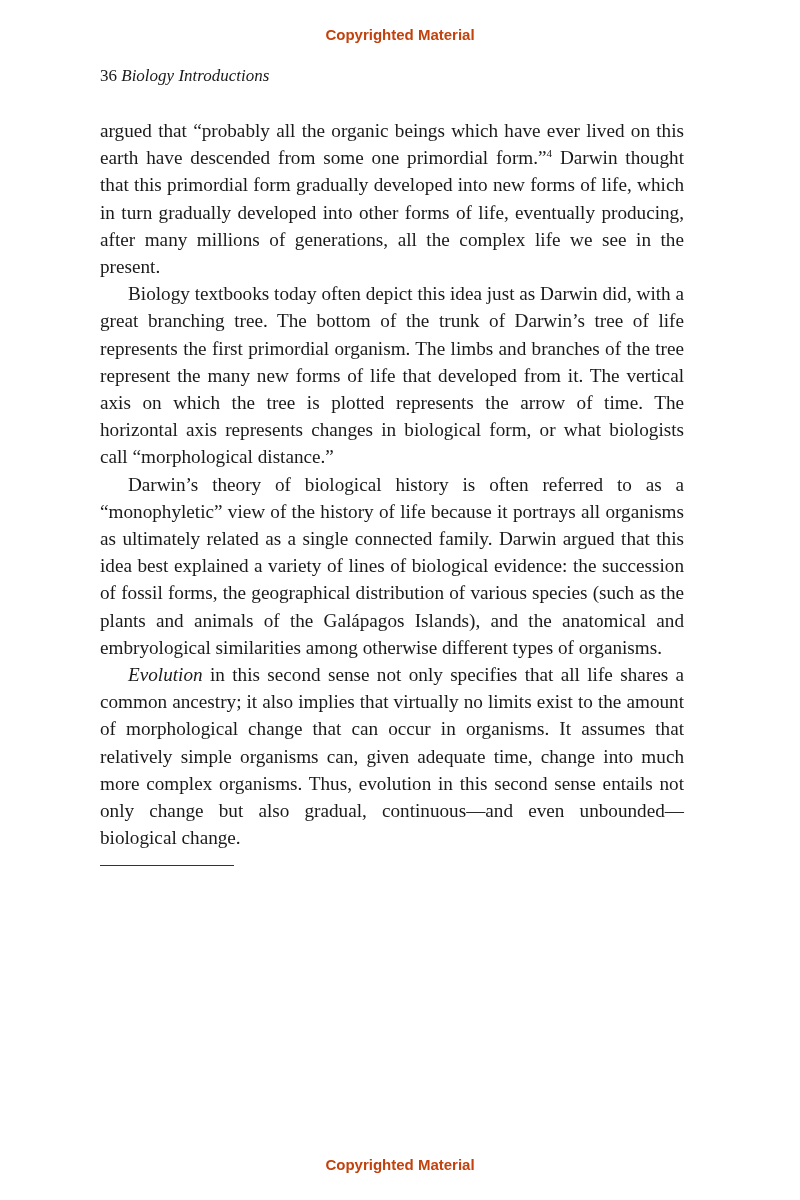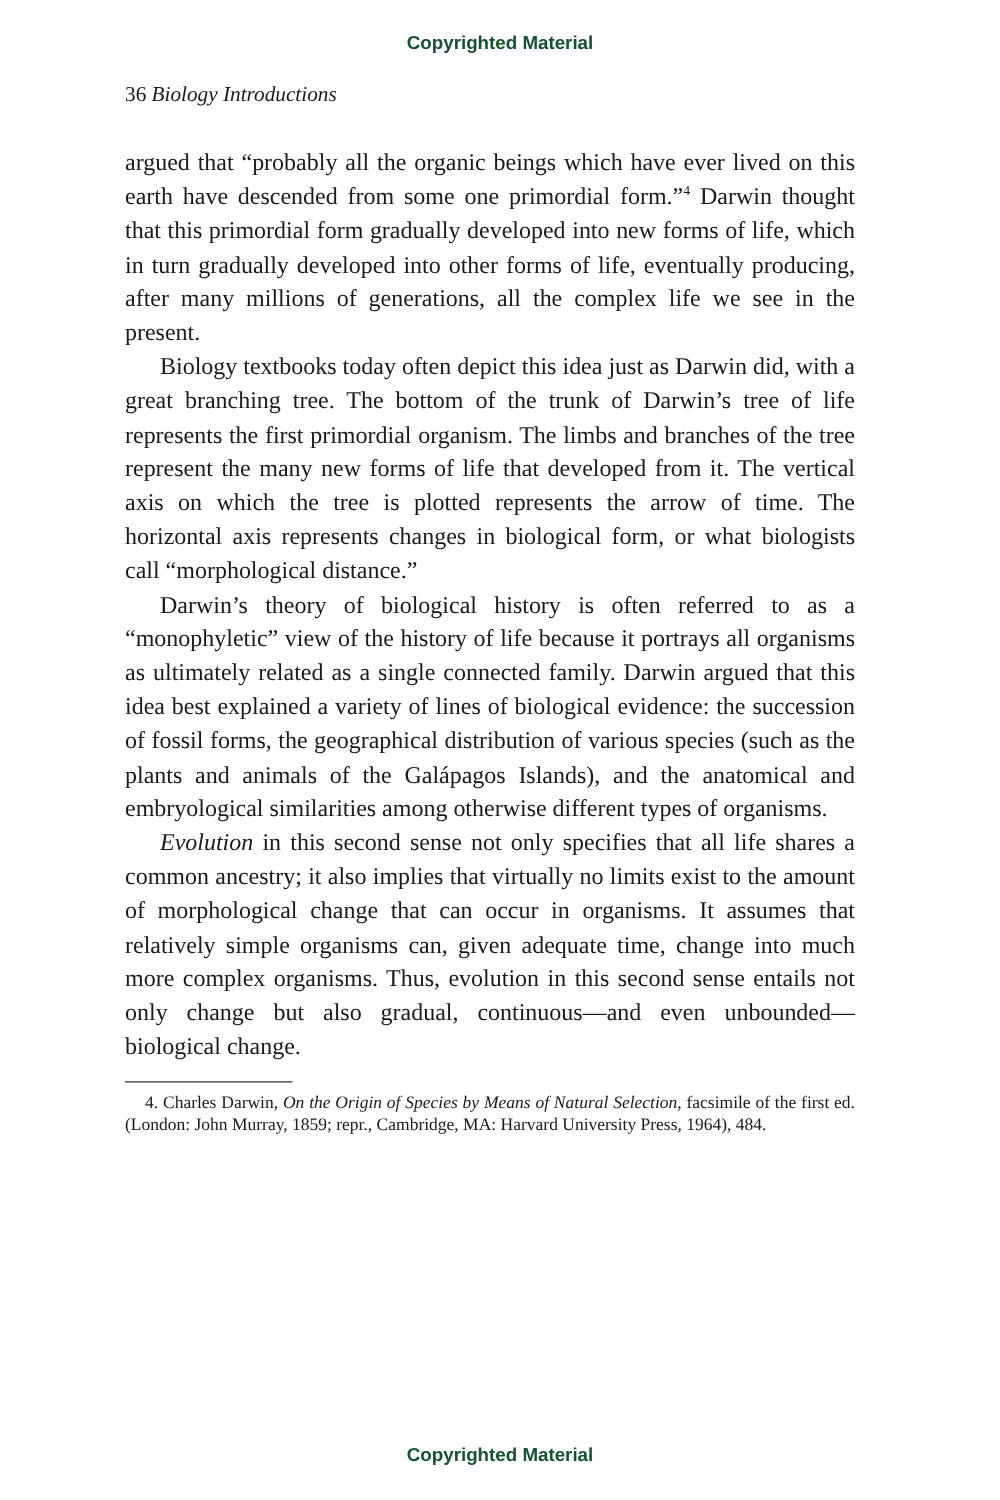"Copyrighted Material" .watermark { color: #14532d -> #c2410c }
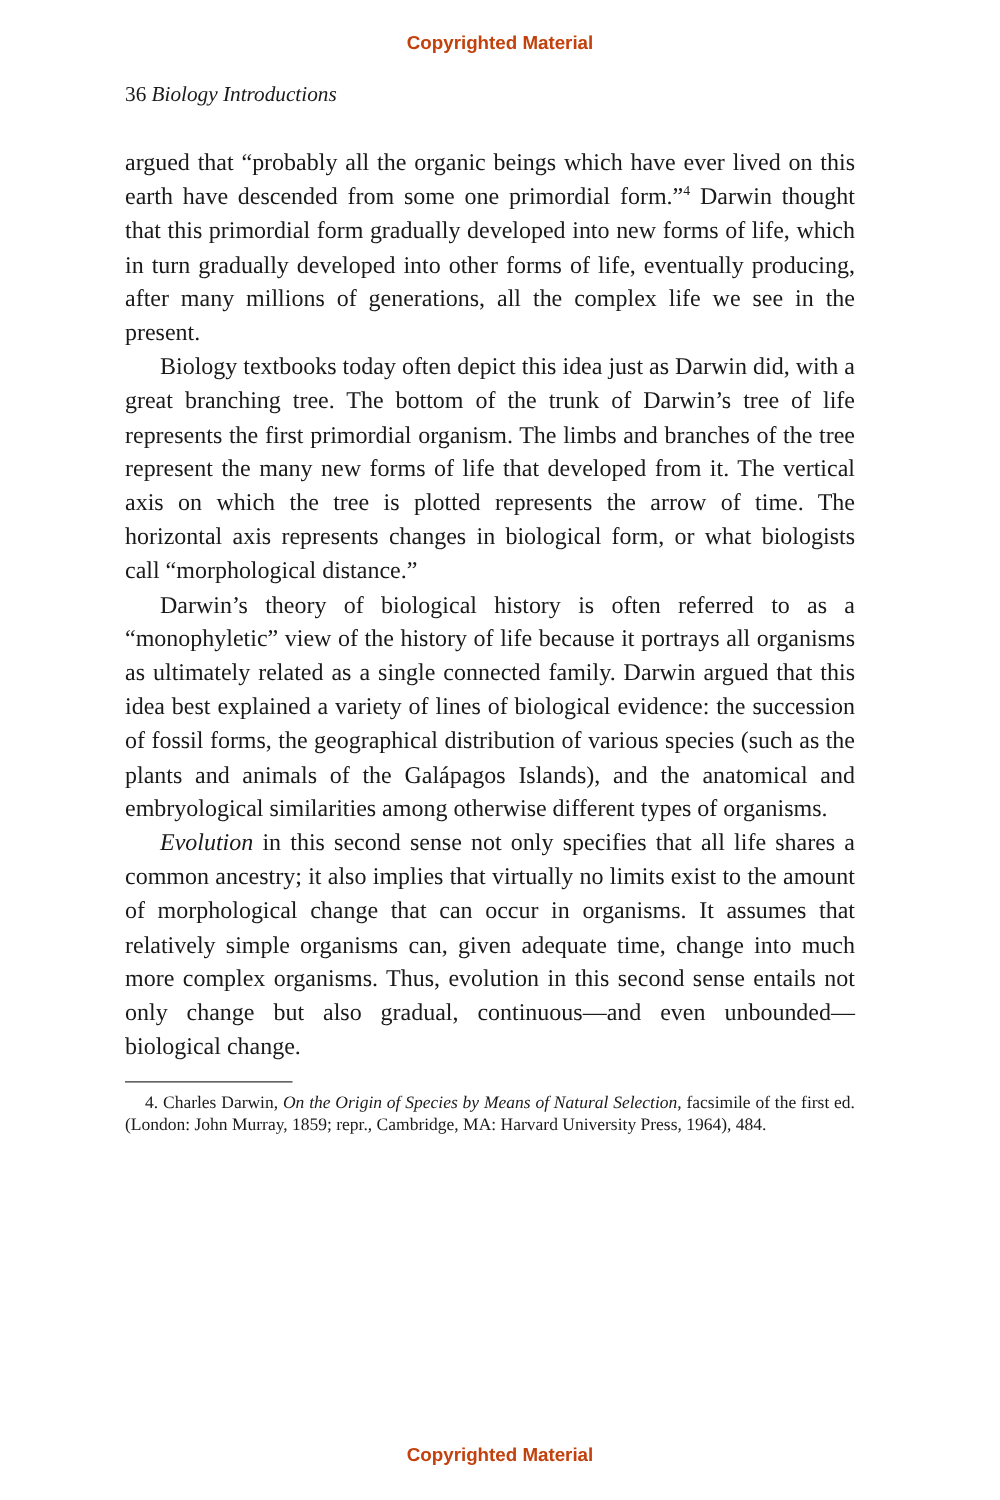"4. Charles Darwin, On the" div.footnote { html: <div><span>4.</span><span> Charles Darwin, </span><em>On the Origin of Species by Means of Natural Selection</em><span>, facsimile of the first ed. (London: John Murray, 1859; repr., Cambridge, MA: Harvard University Press, 1964), 484.</span></div> -> none }
